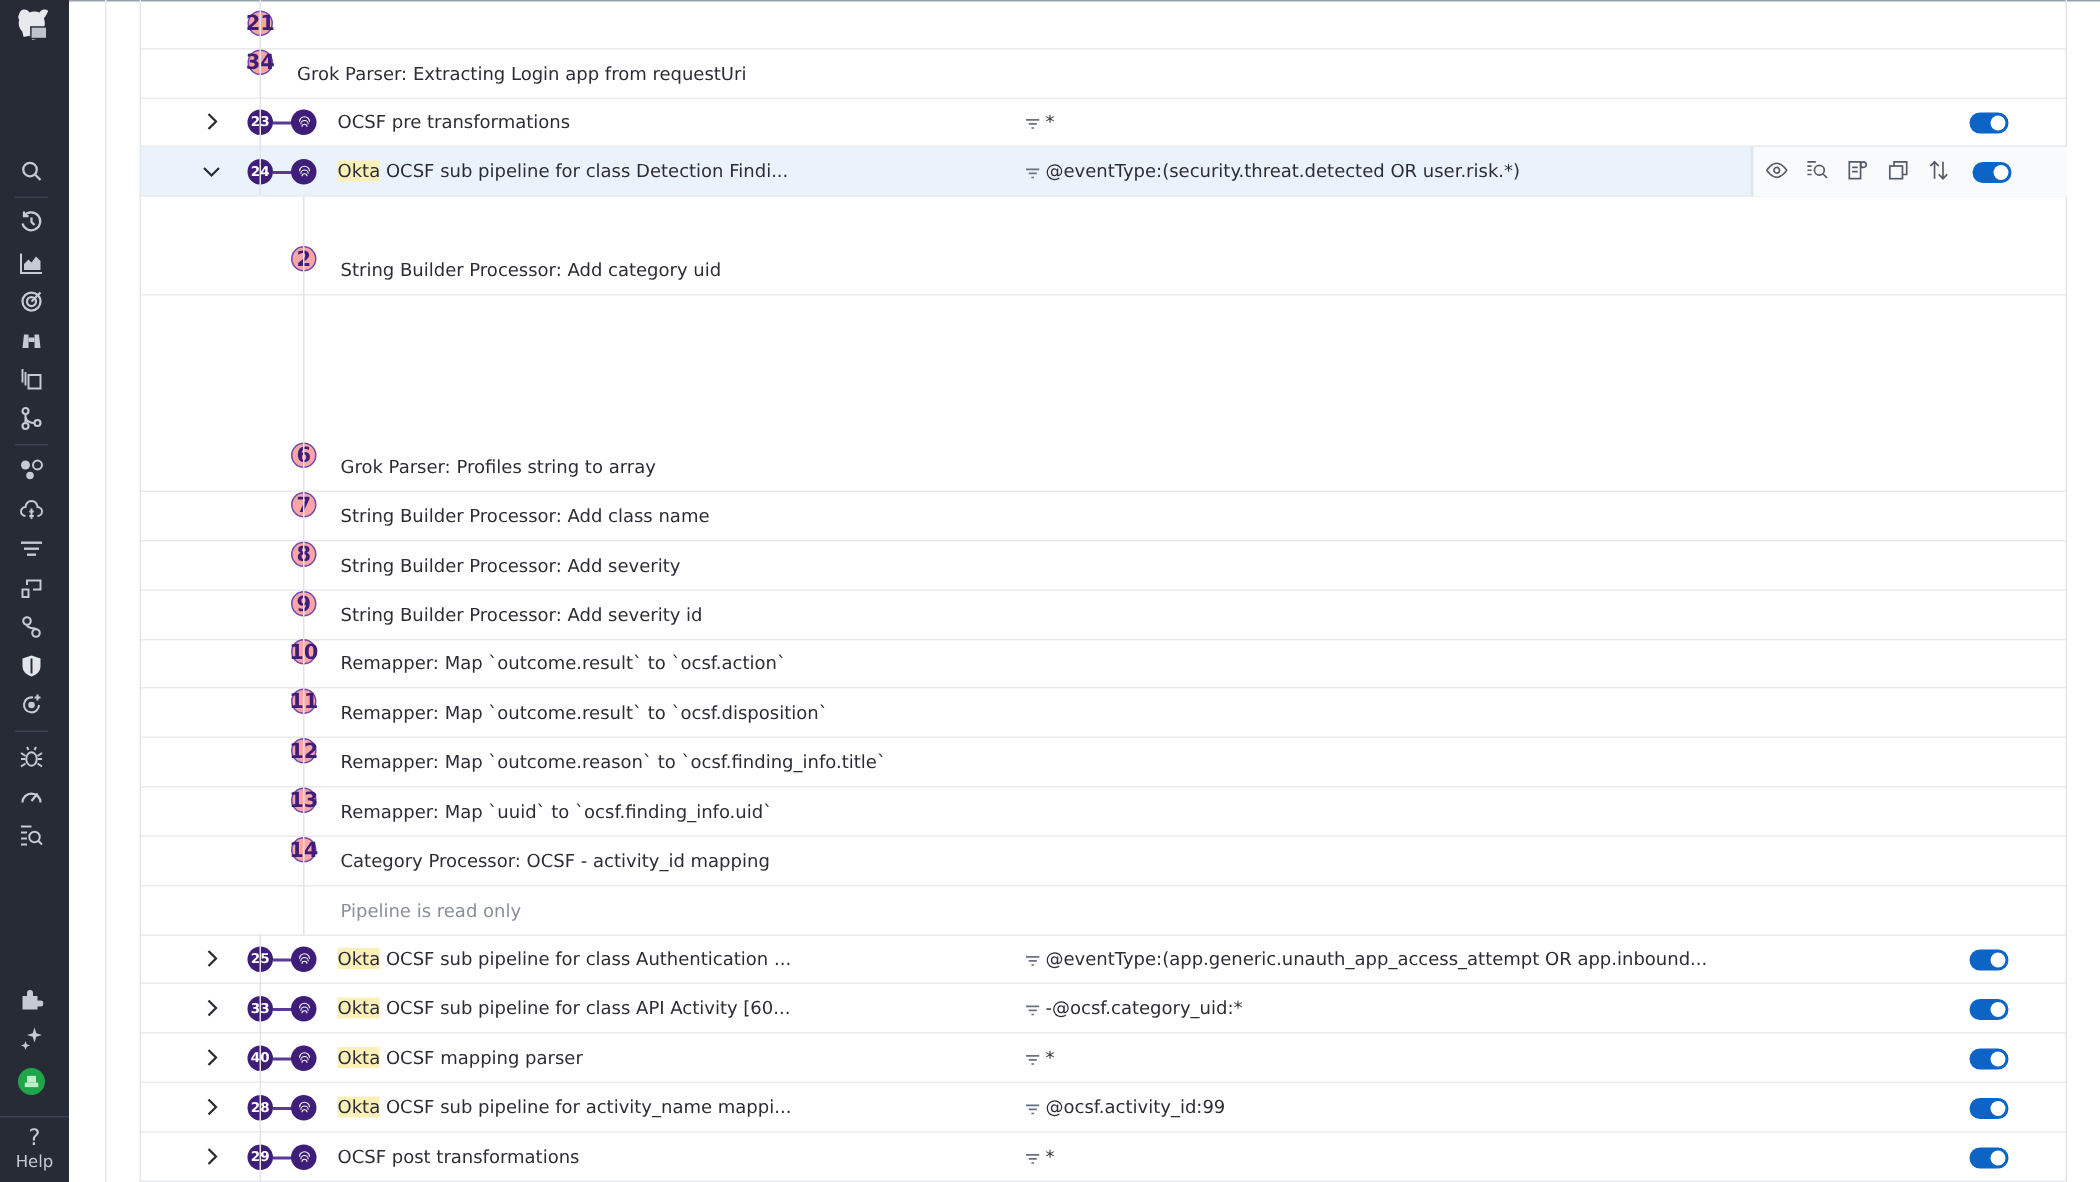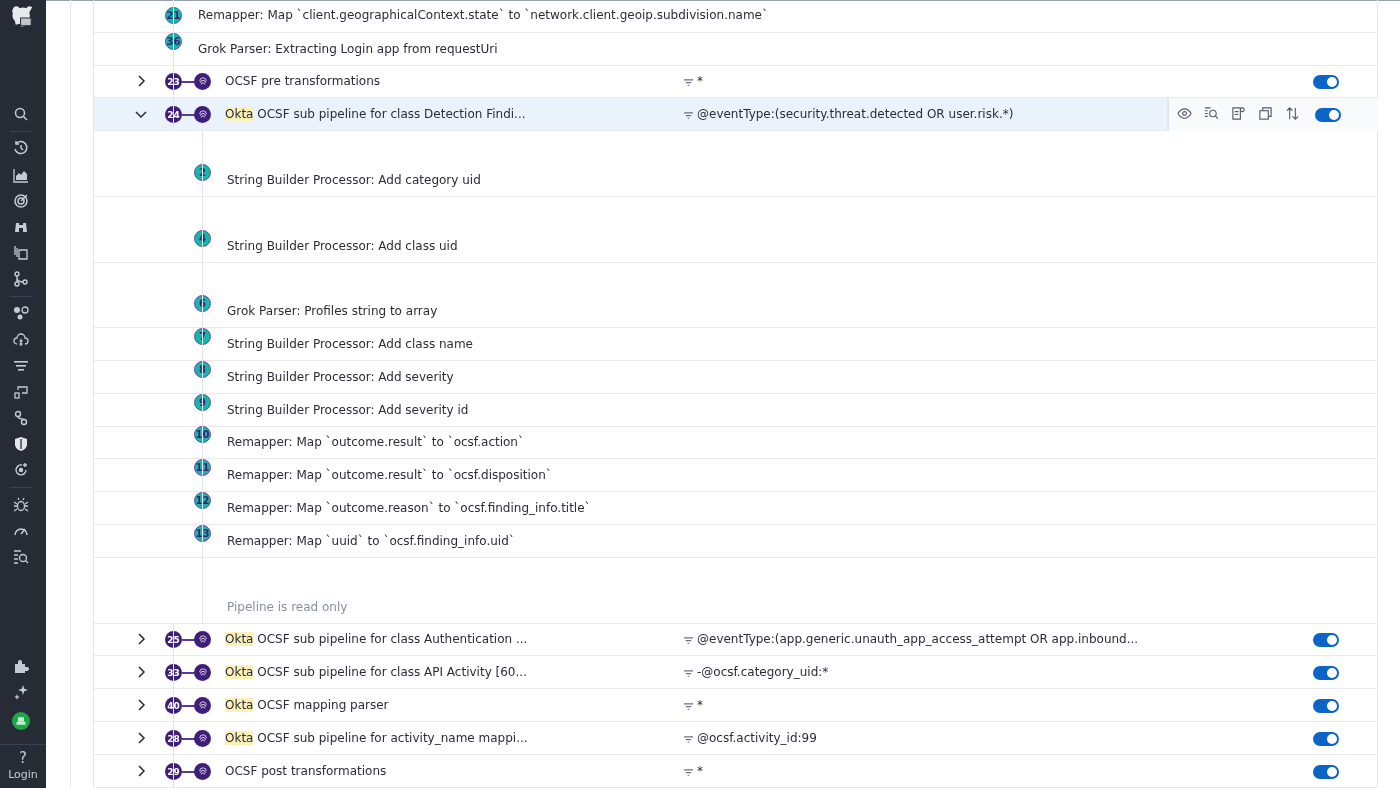"21" .num-outline { background: #14b8a6 -> #fca5a5; font-size: 10px -> 14px }
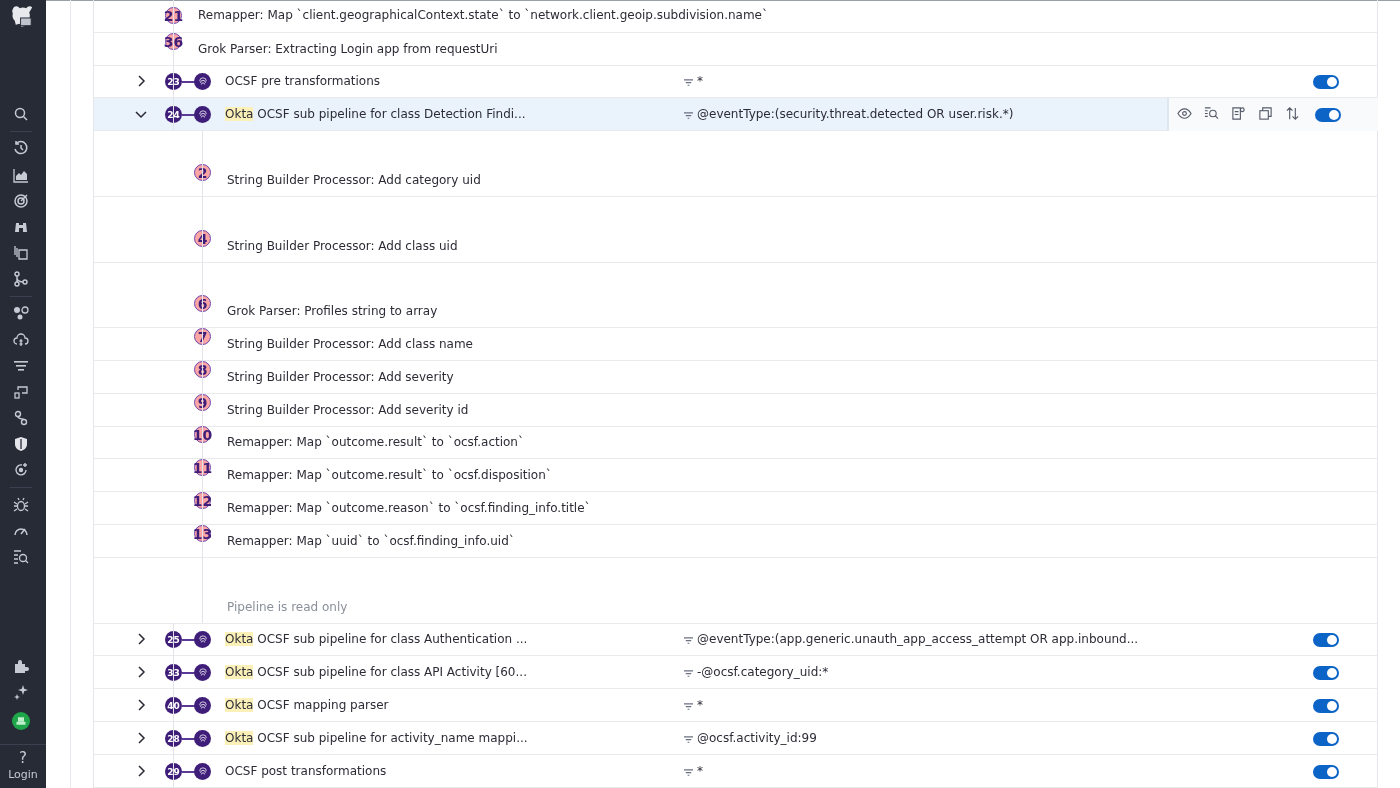"Remapper: Map" div.label { html: <div>Remapper: Map `client.geographicalContext.state` to `network.client.geoip.subdivision.name`</div> -> none }
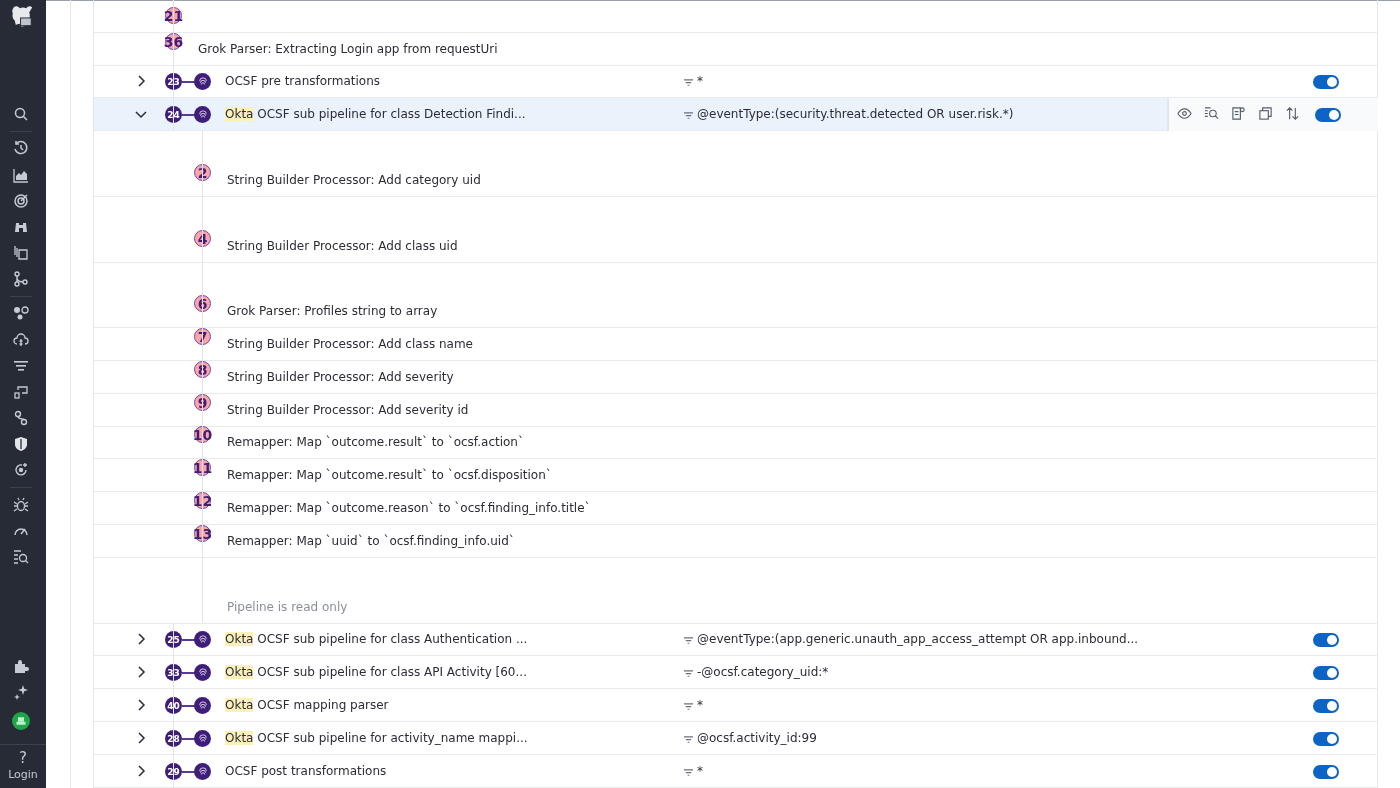"36" div.num-outline { text: 36 -> 34 }
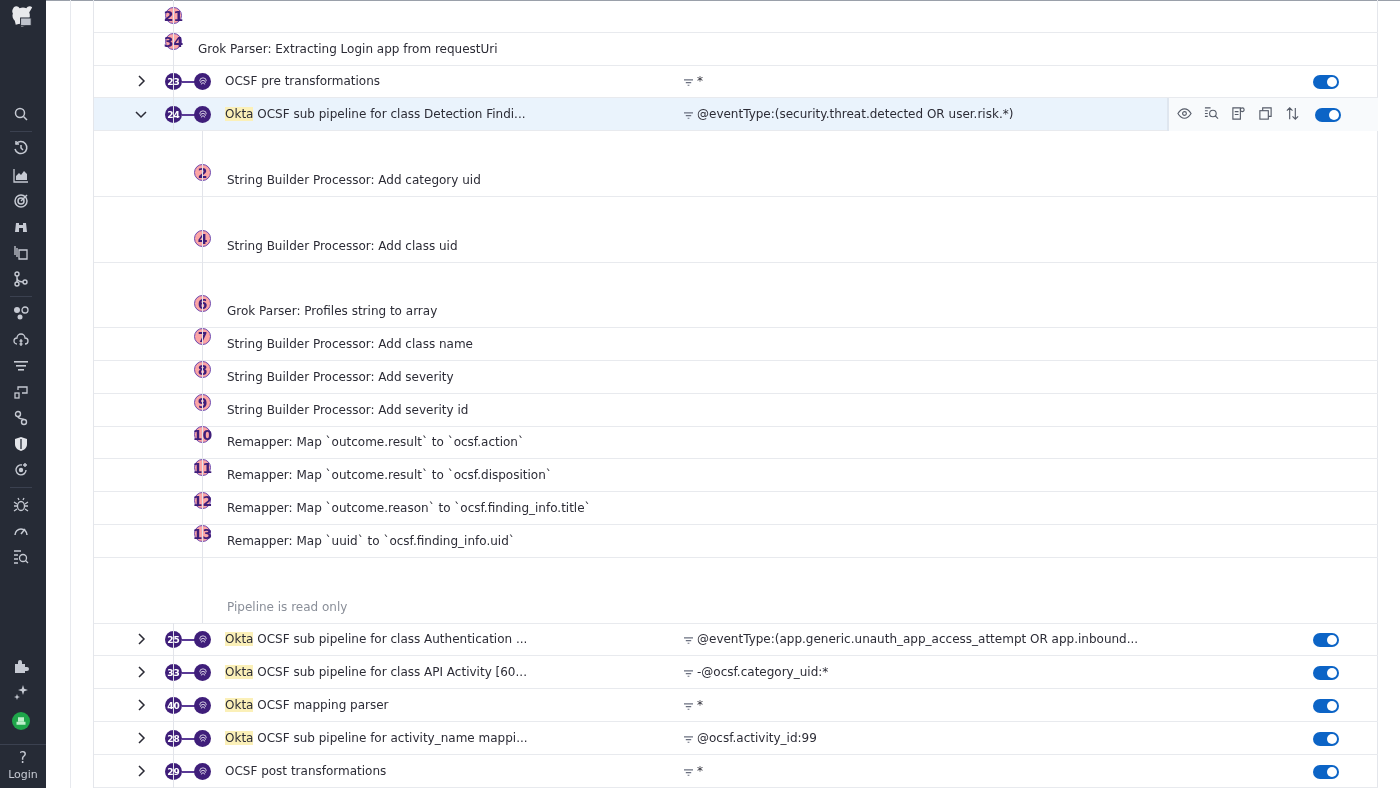"String Builder Processor: Add class uid" div.row { html: <div> <div>4</div> <div>String Builder Processor: Add class uid</div> </div> -> none }
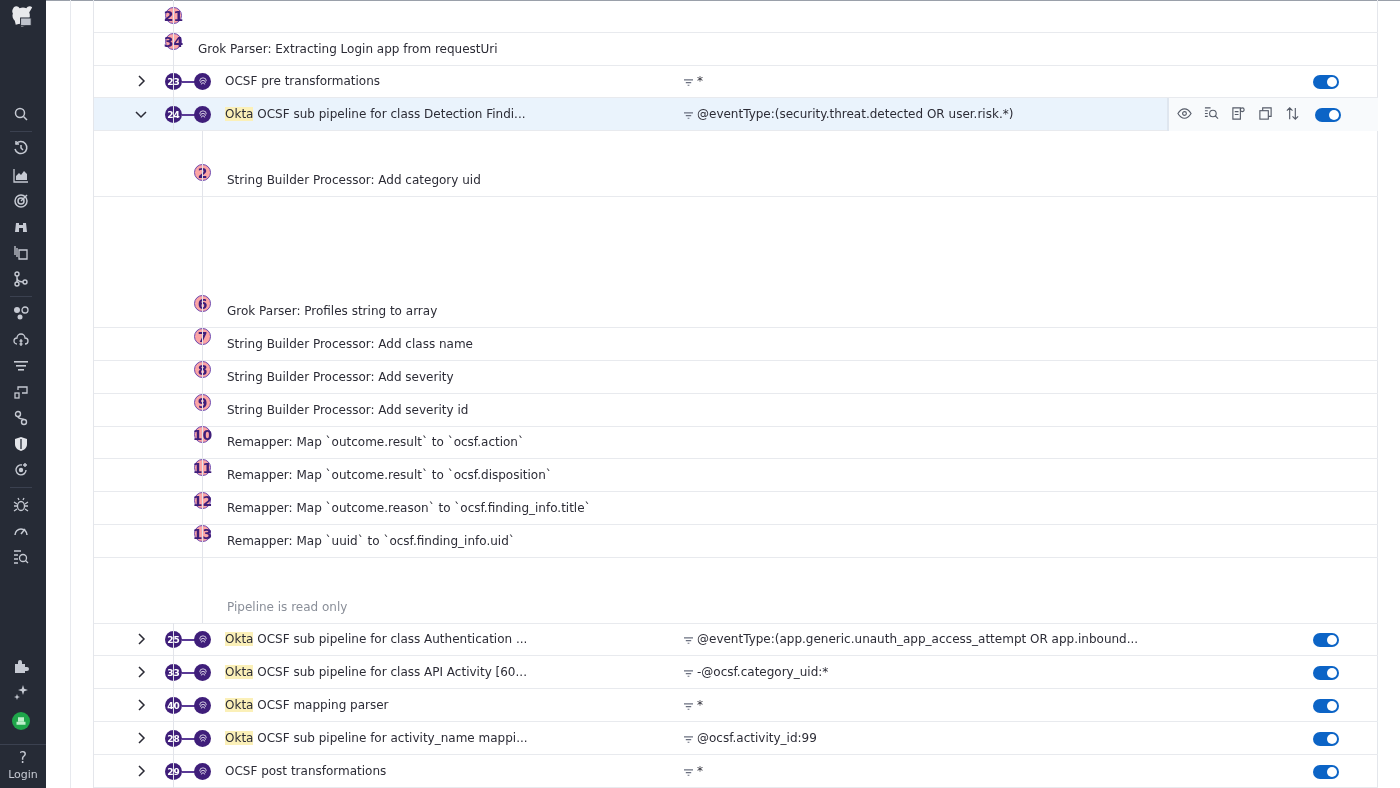"14" div.row { html: none -> <div> <div>14</div> <div>Category Processor: OCSF - activity_id mapping</div> </div> }
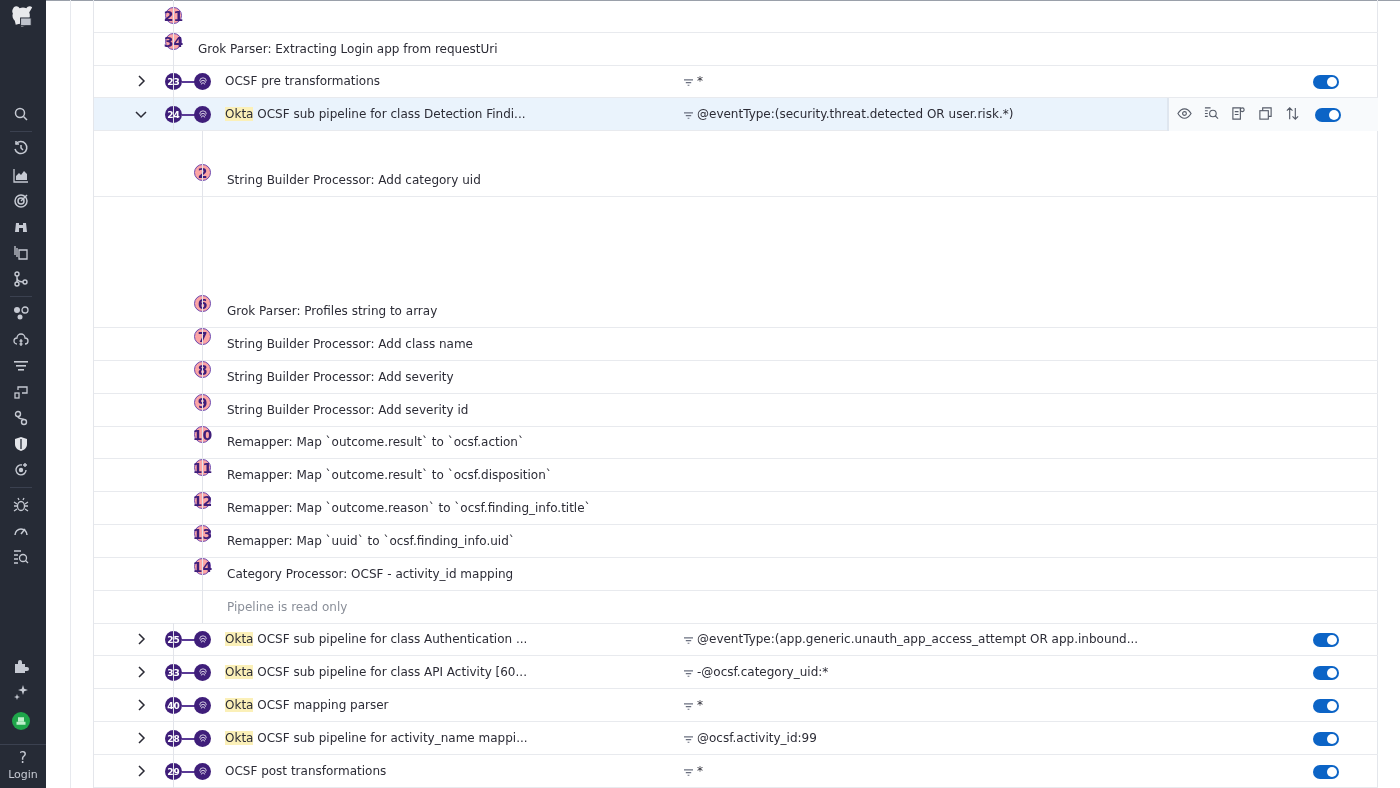"Login" span.lbl { text: Login -> Help }
